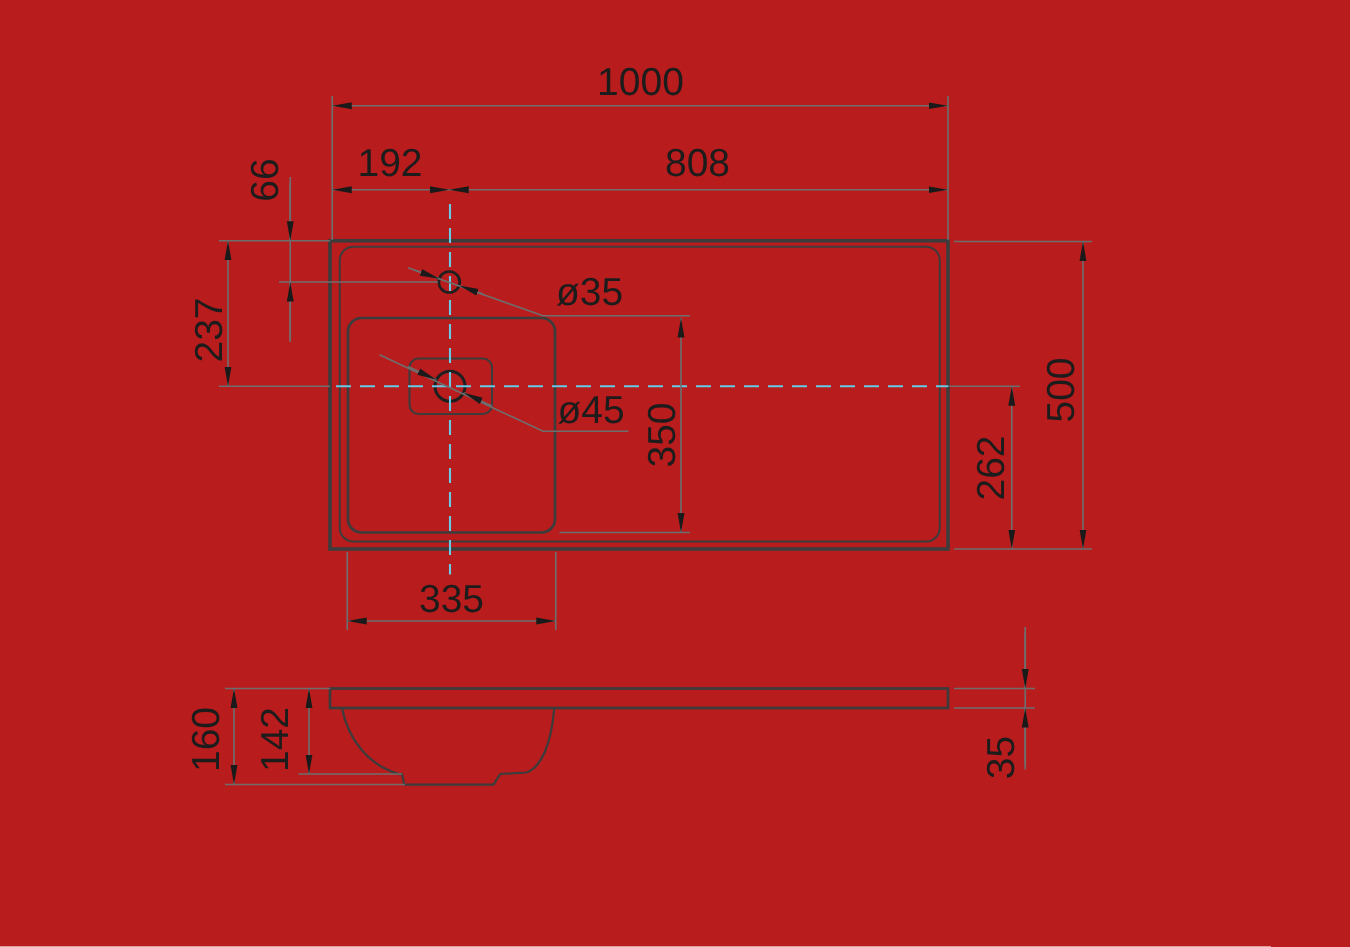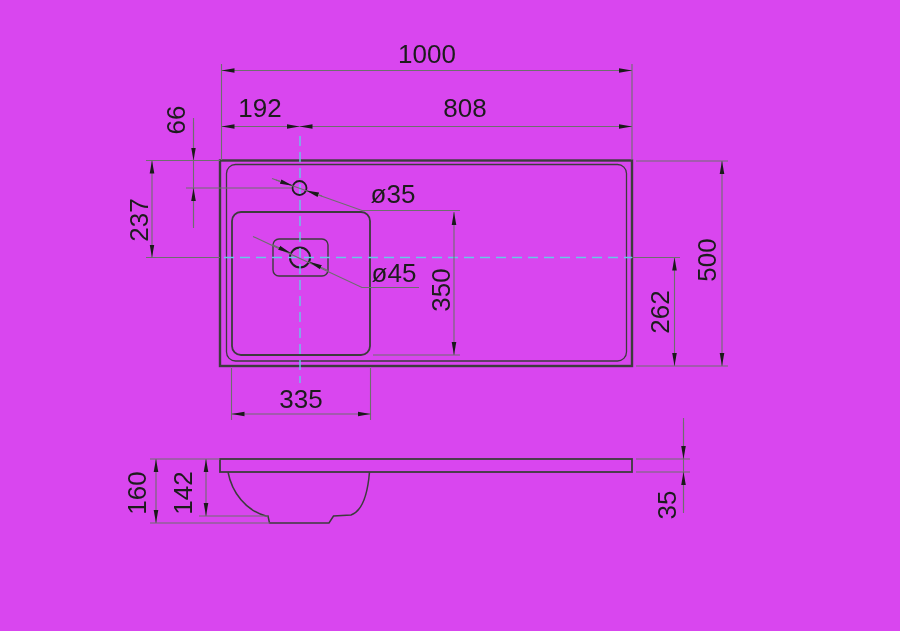"1000" .page { background: #d946ef -> #b91c1c }
